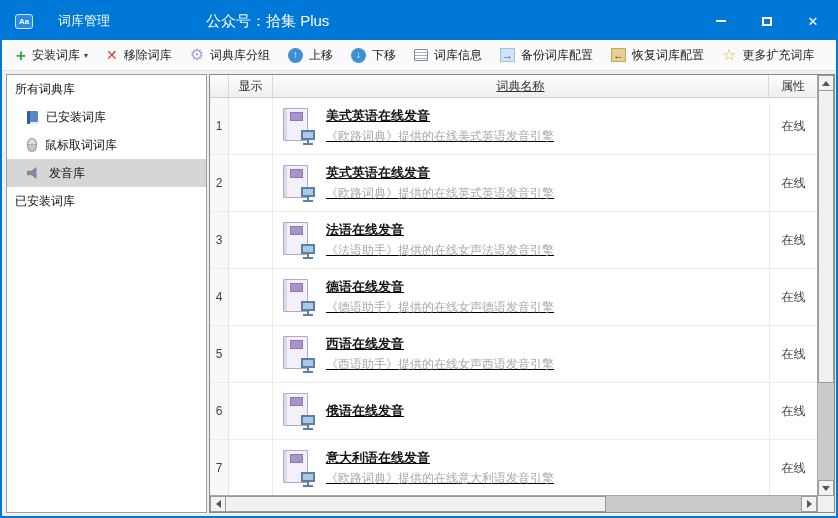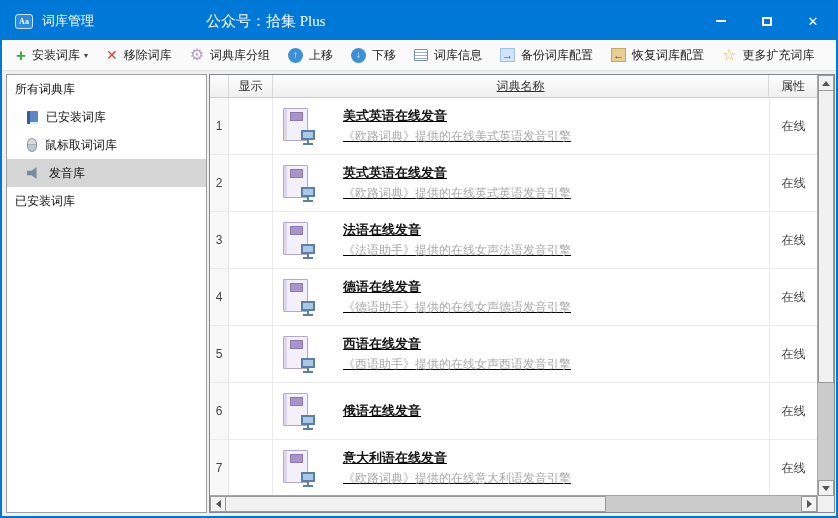"Aa" .titlebar { font-family: Liberation Serif, serif -> none }
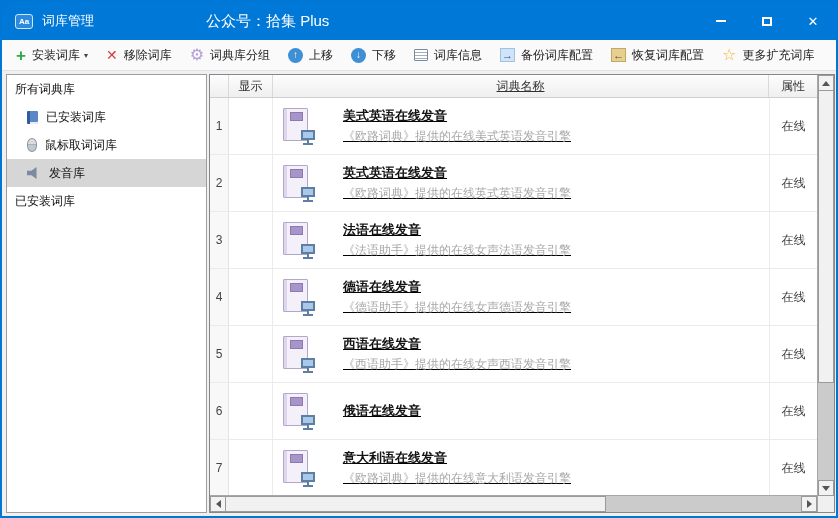"词库管理" .win-title { margin-left: 9px -> 25px }
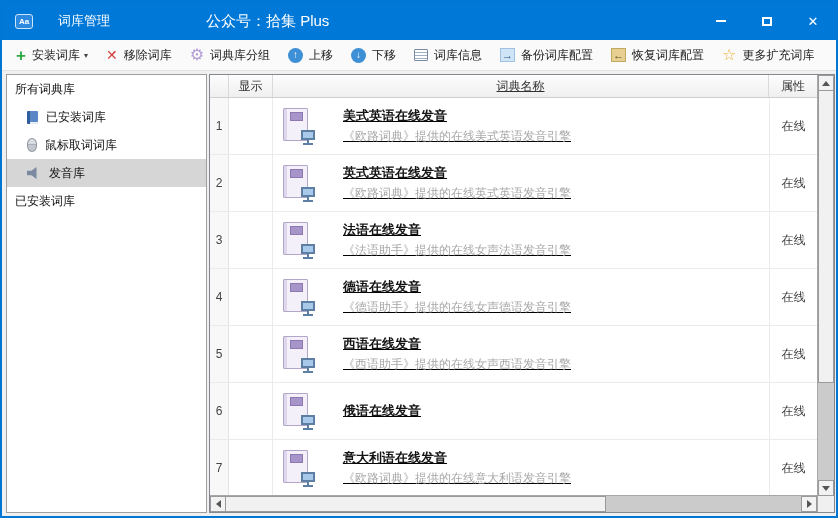"美式英语在线发音" .td.col-name { gap: 26px -> 9px }
